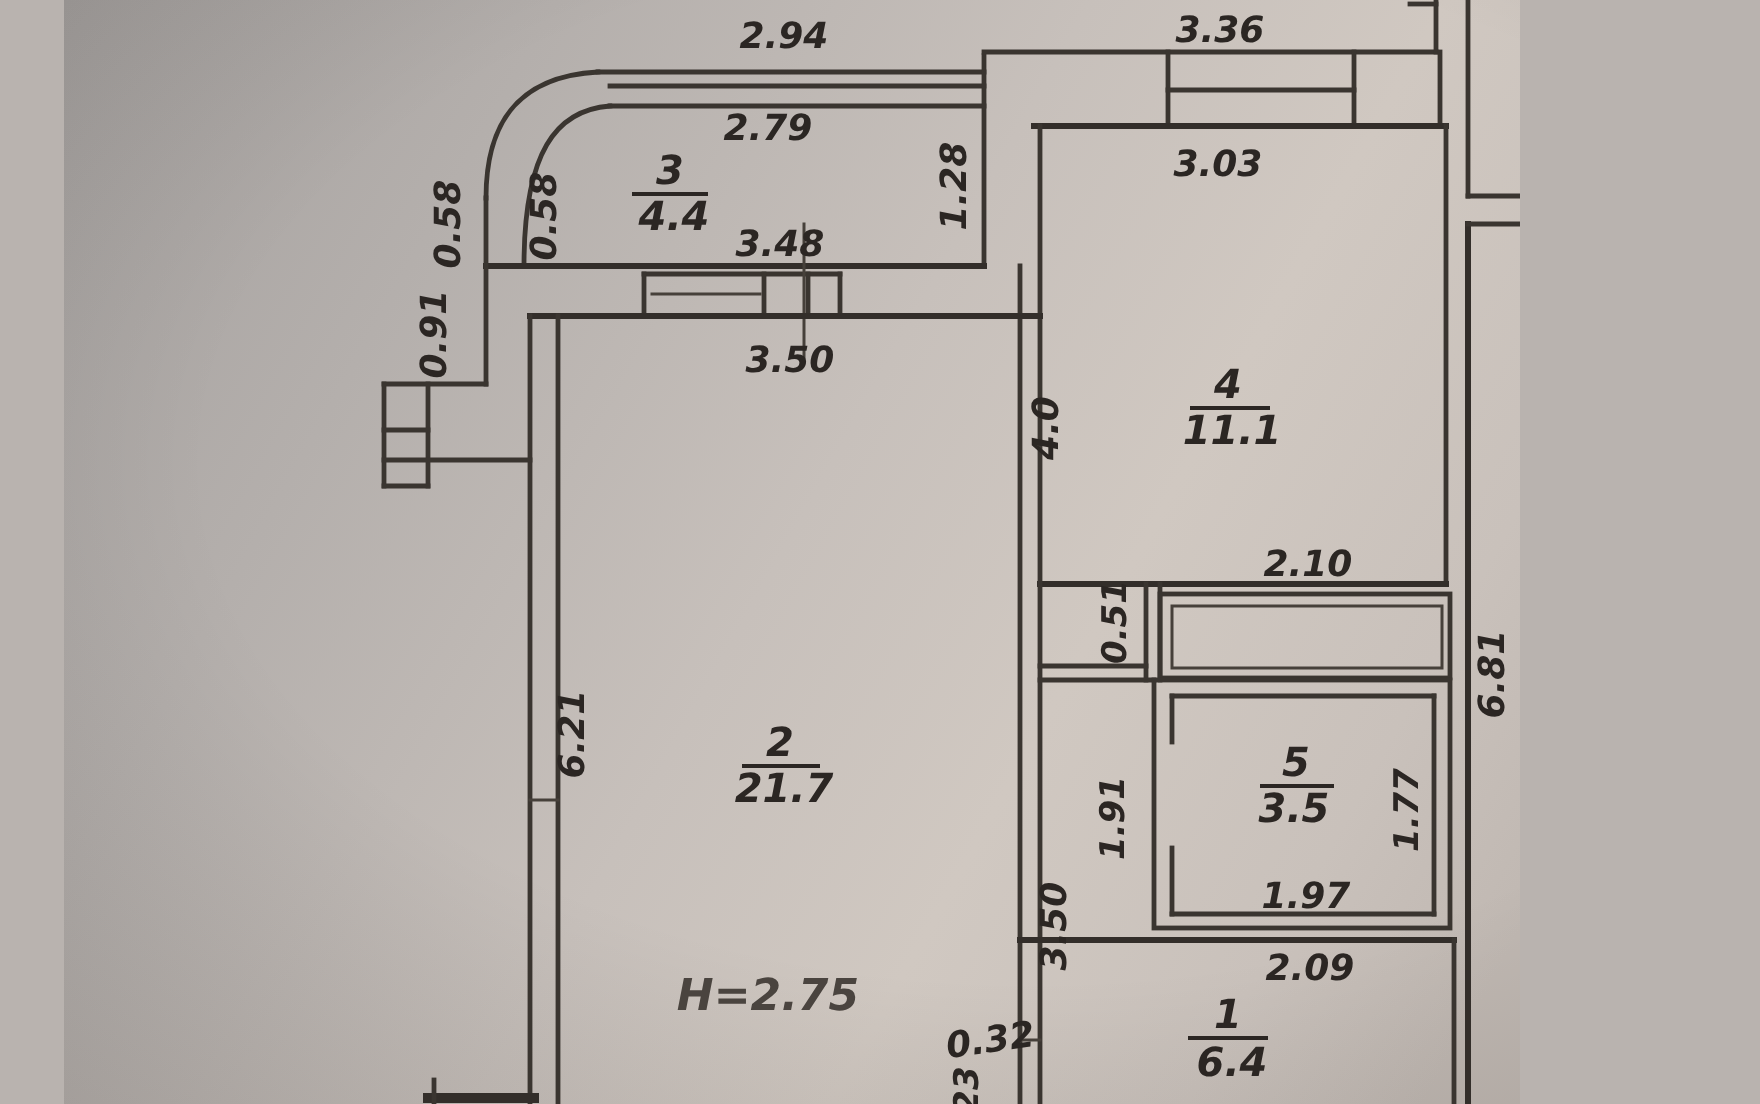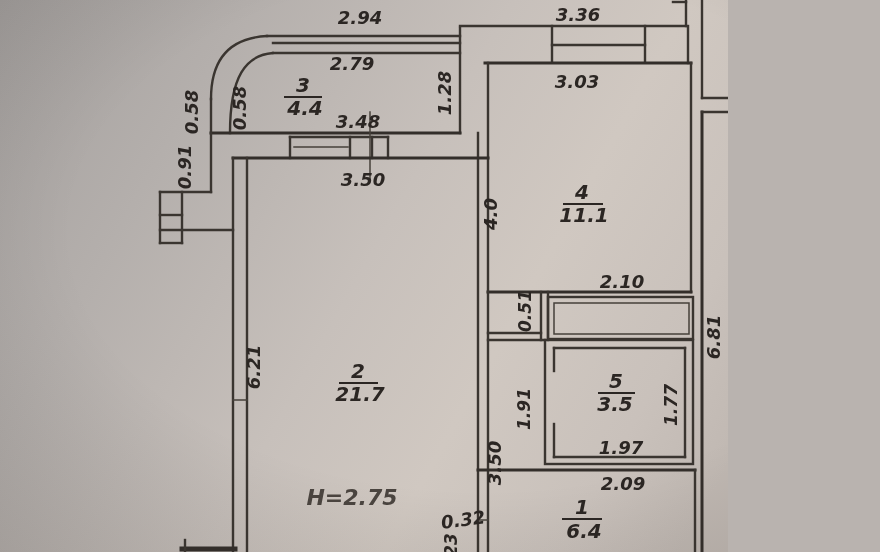"2.94" .stage { margin-left: none -> 32px }
